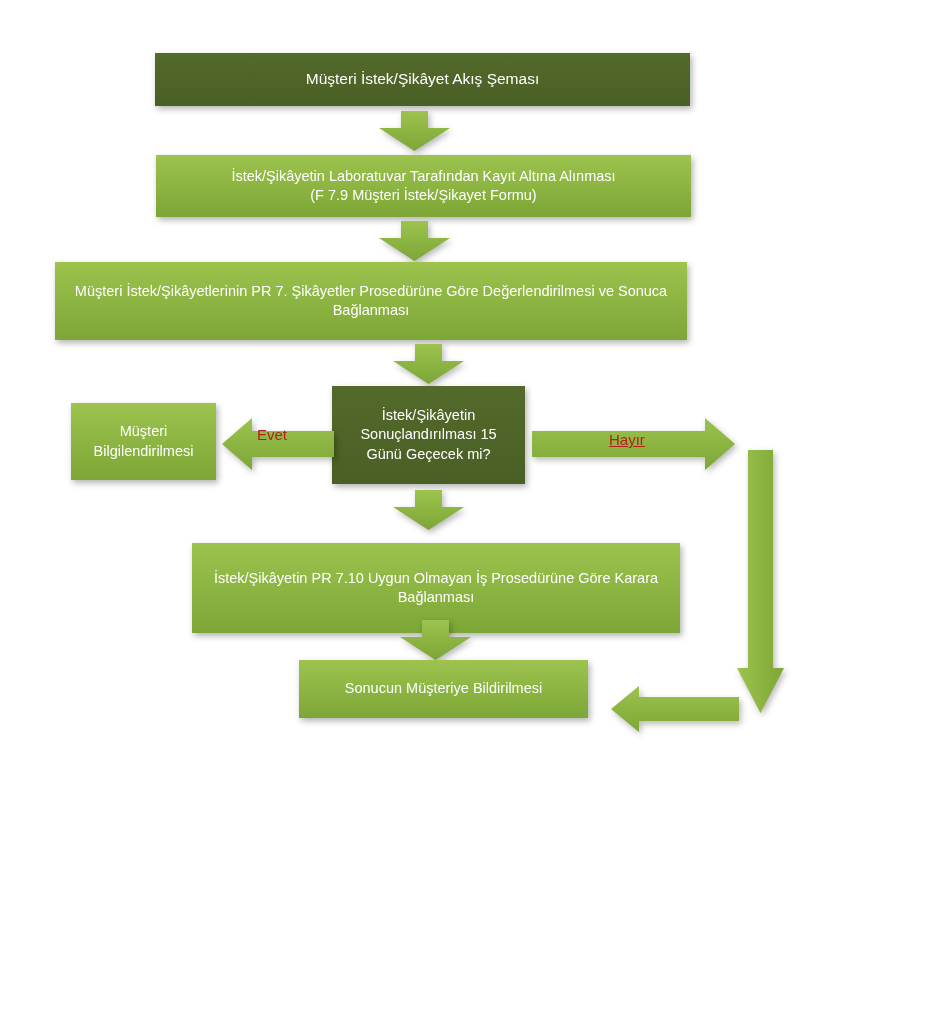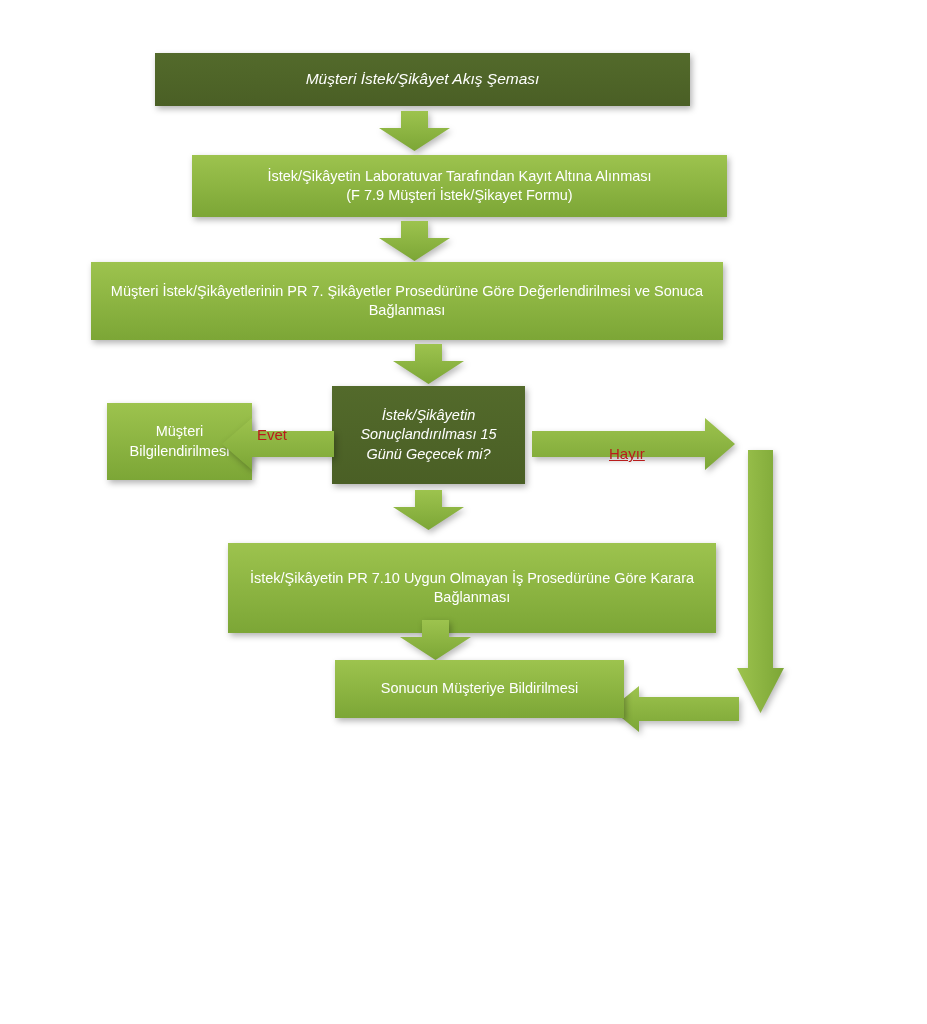"Müşteri İstek/Şikâyet Akış Şeması" .node.dark { font-style: italic -> none }
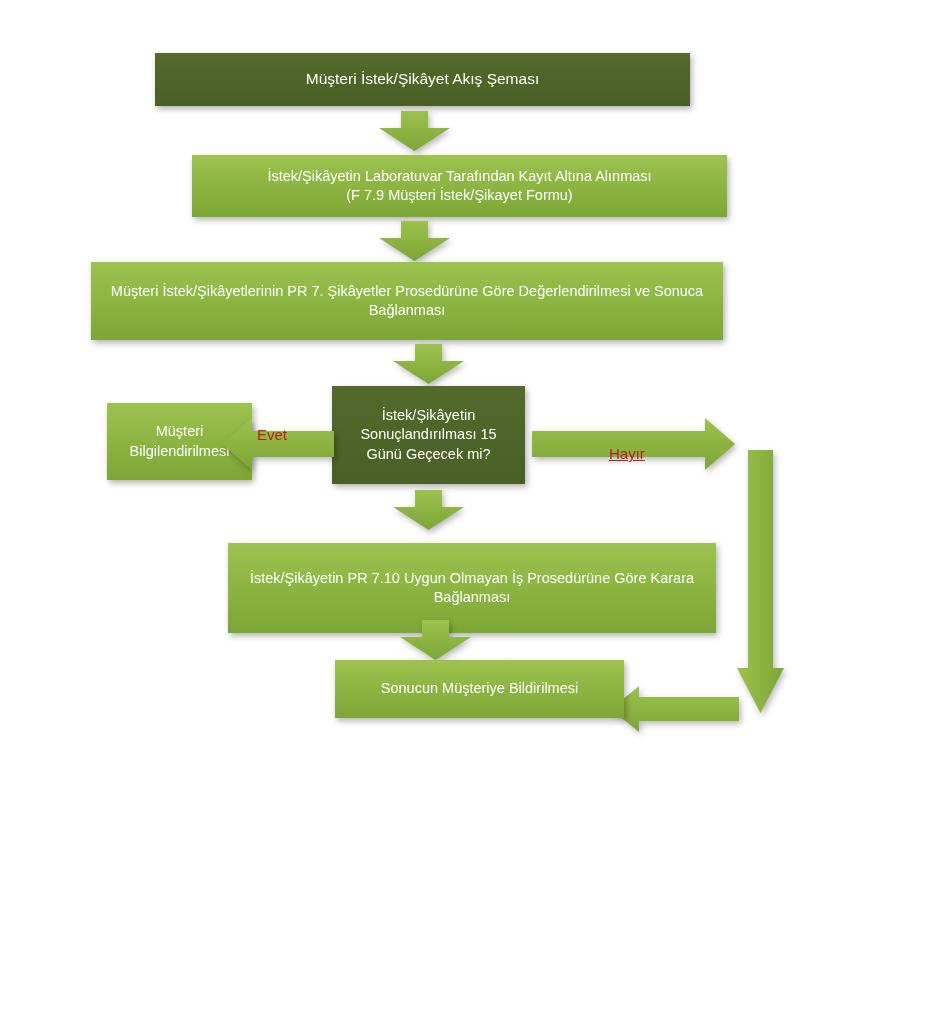"İstek/Şikâyetin Laboratuvar Tarafından" .node.light { margin-left: 36px -> none }
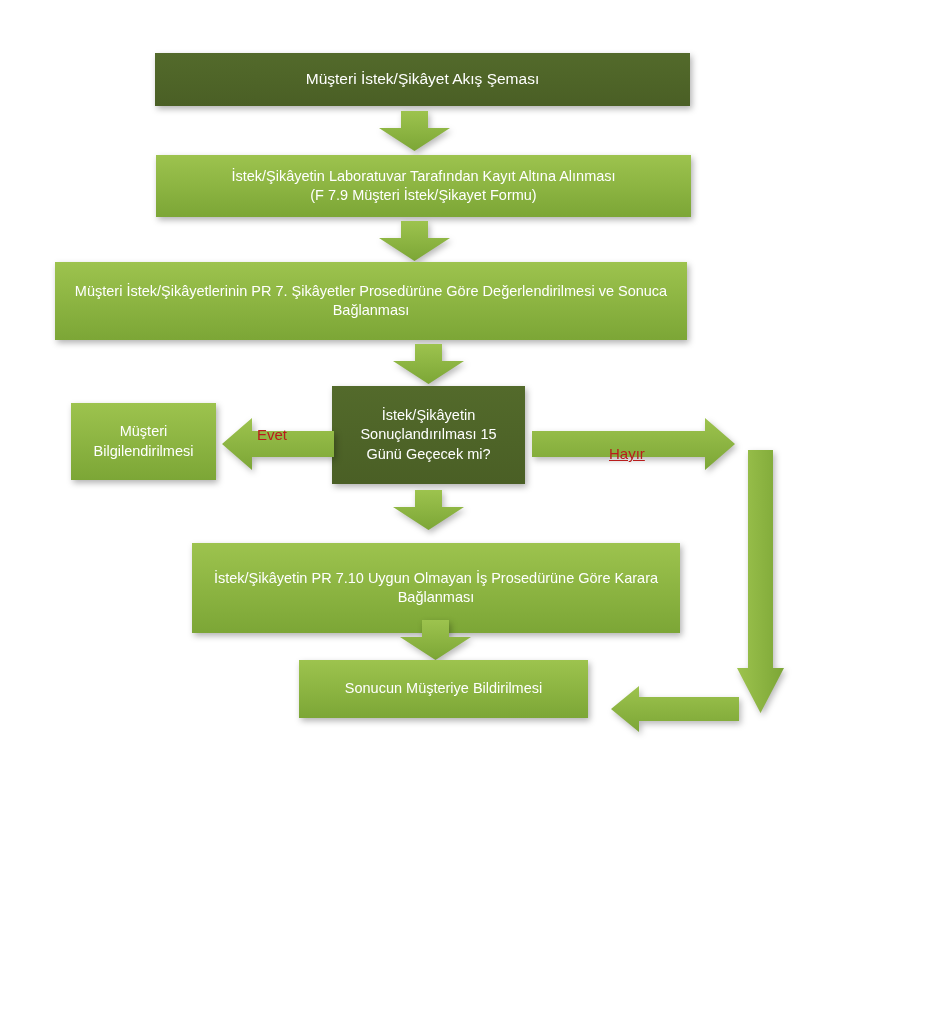"Hayır" div.arrow-label { top: 446px -> 432px }
